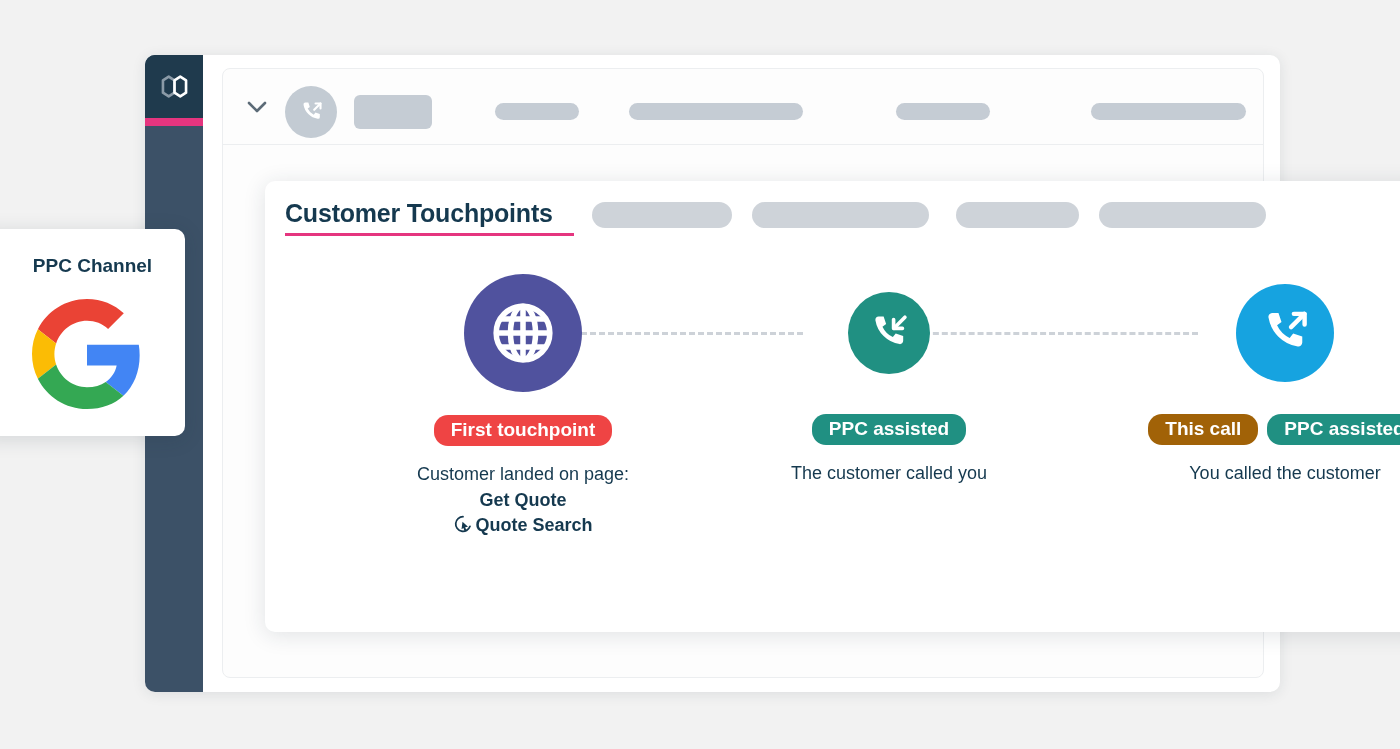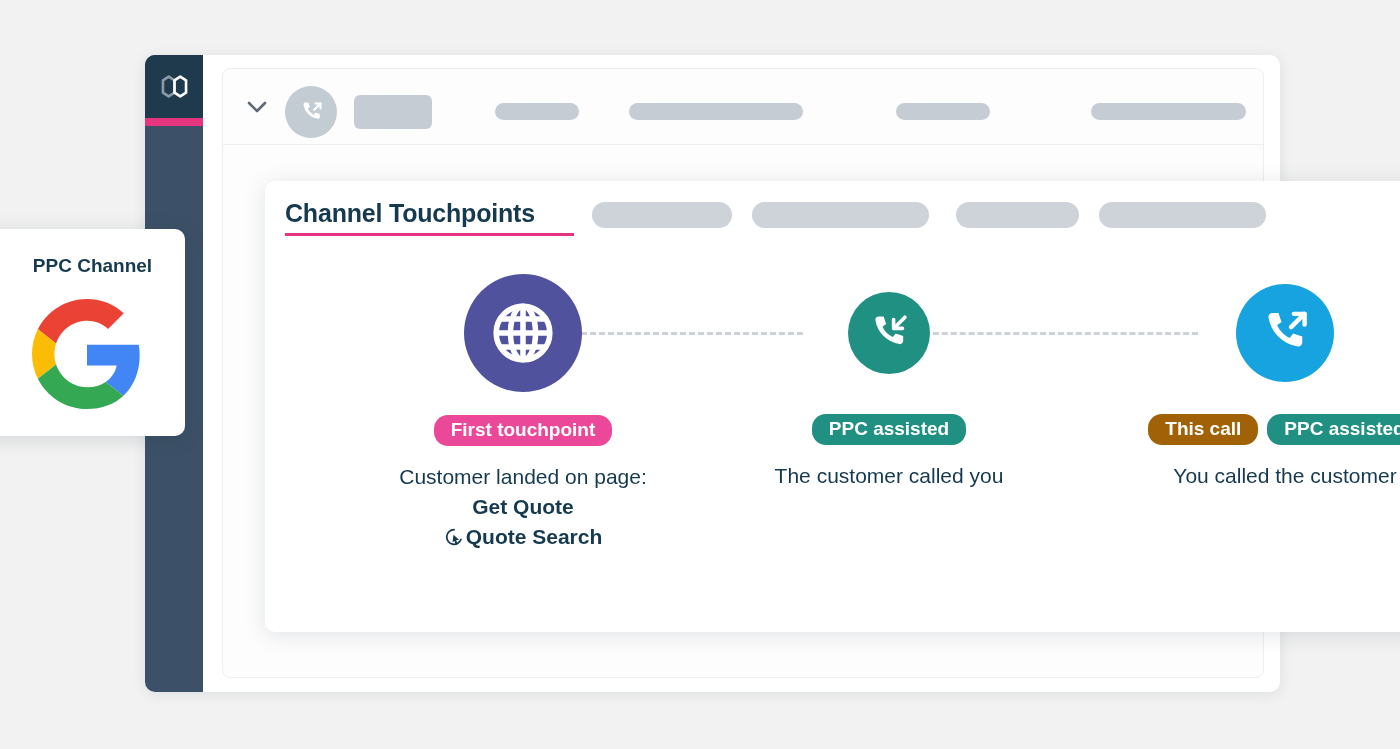"Channel Touchpoints" div { text: Channel -> Customer }
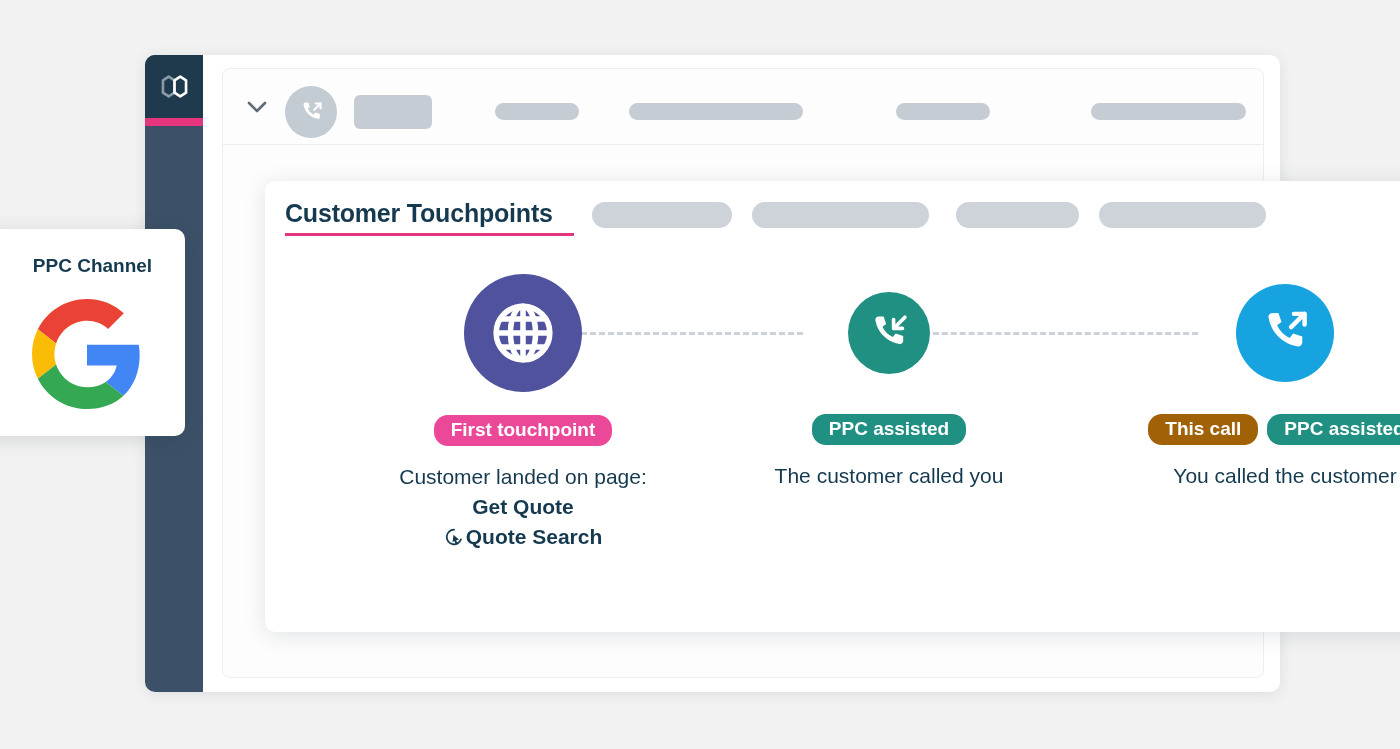"First touchpoint" span.badge { background: #ec4899 -> #ef4444 }
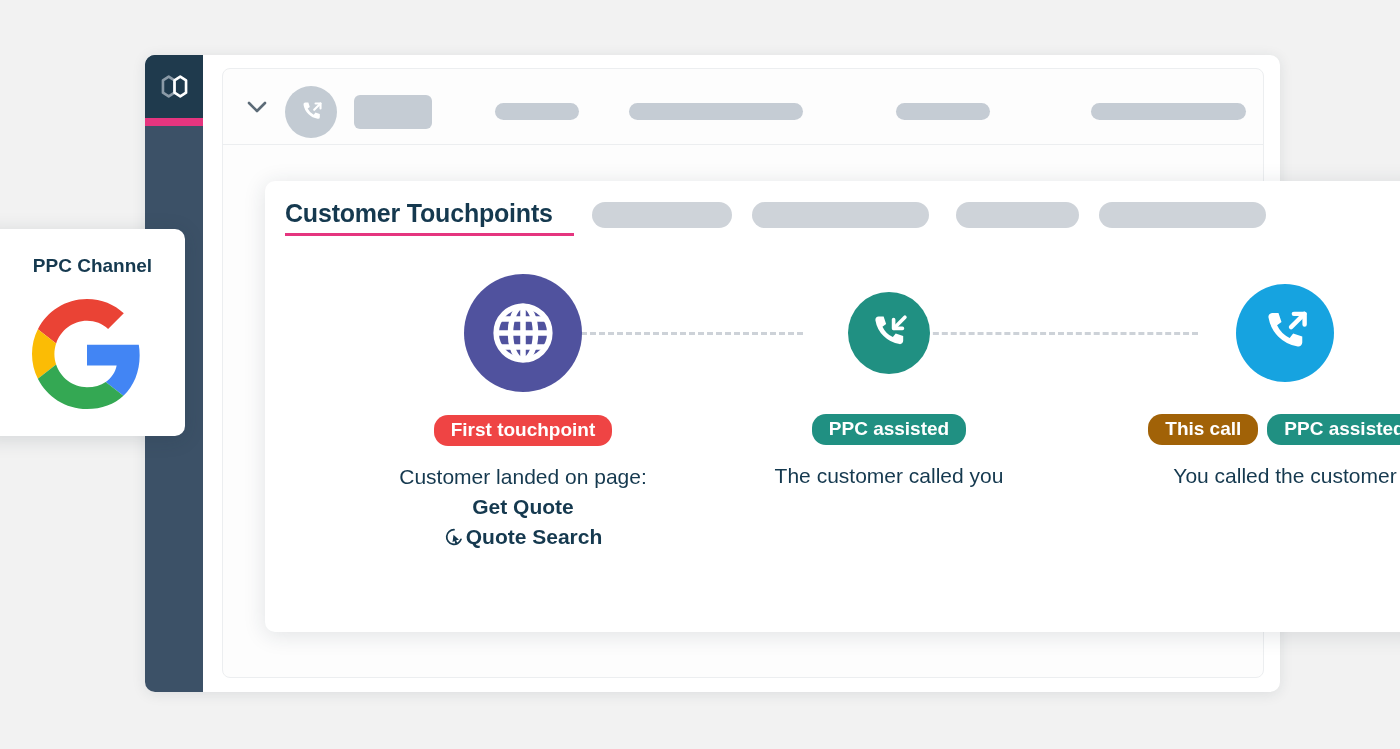"Customer landed on page:" .tp-text { font-size: 21px -> 18px }
